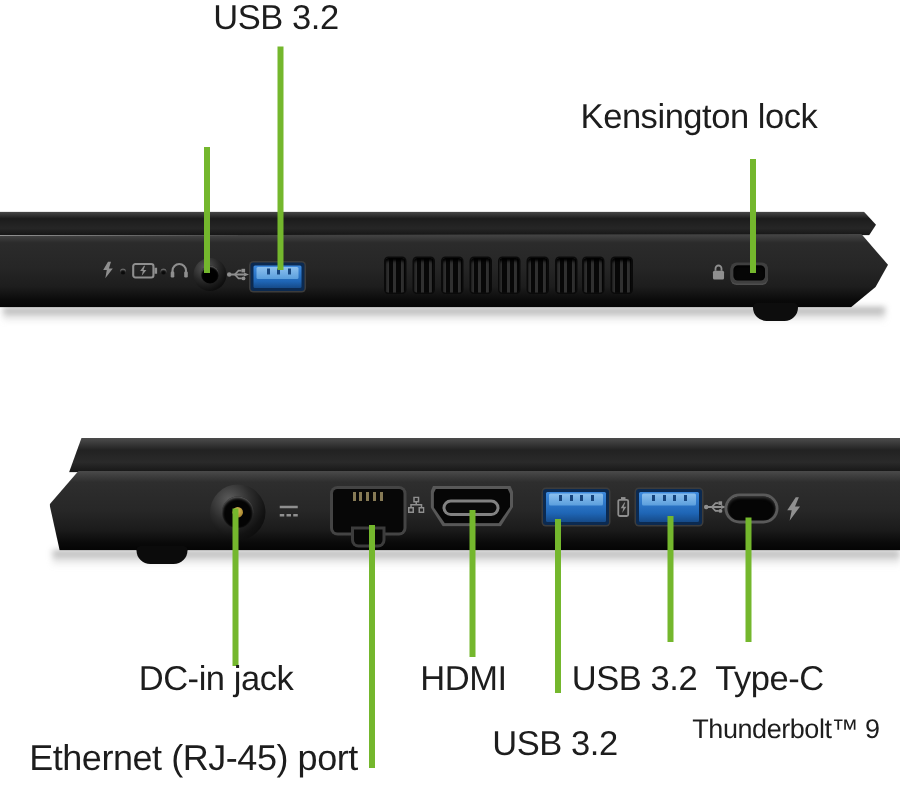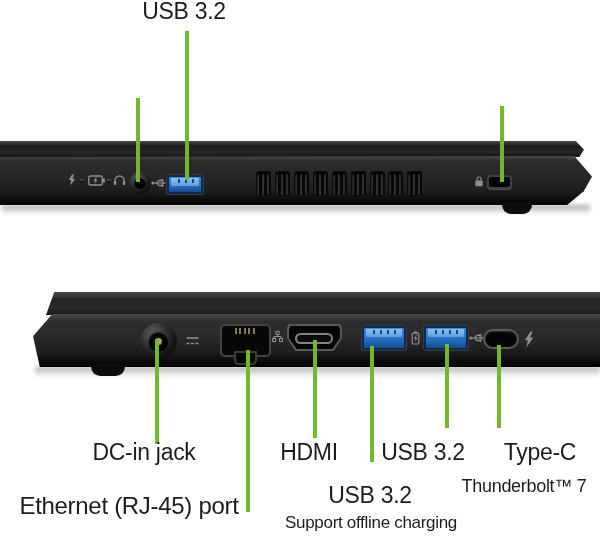"Kensington lock" div.lbl { html: none -> <div>Kensington lock</div> }
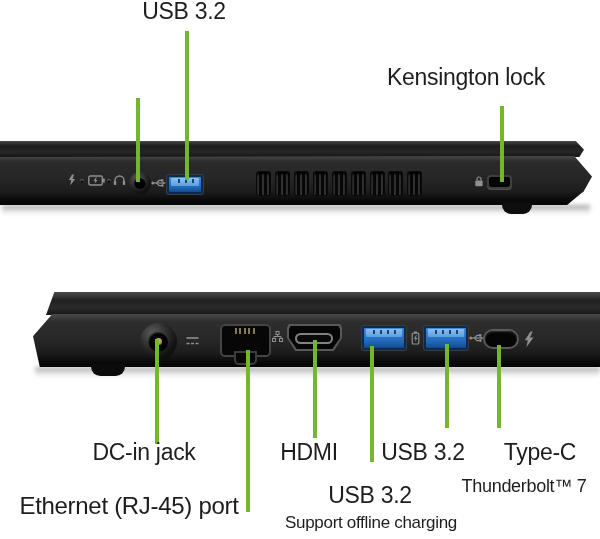"Type-C" div.lbl { margin-left: 27px -> none }
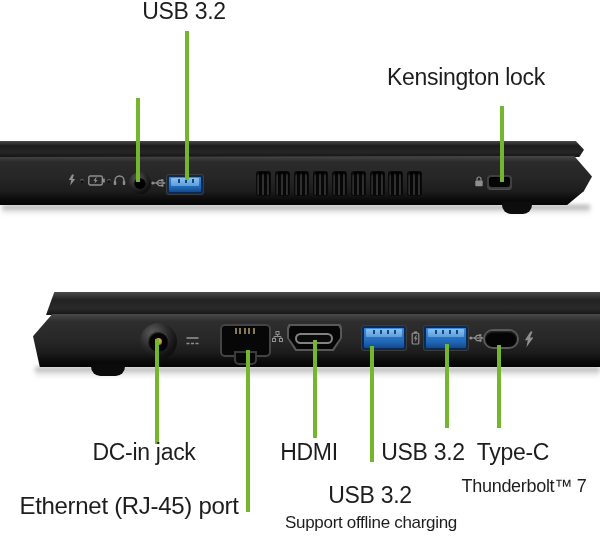"Thunderbolt™ 7" div.lbl { text: 7 -> 9 }
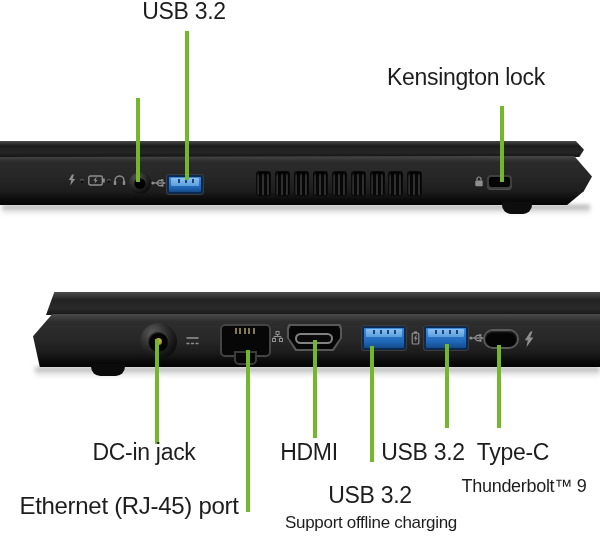"Support offline charging" div.lbl { html: <div>Support offline charging</div> -> none }
